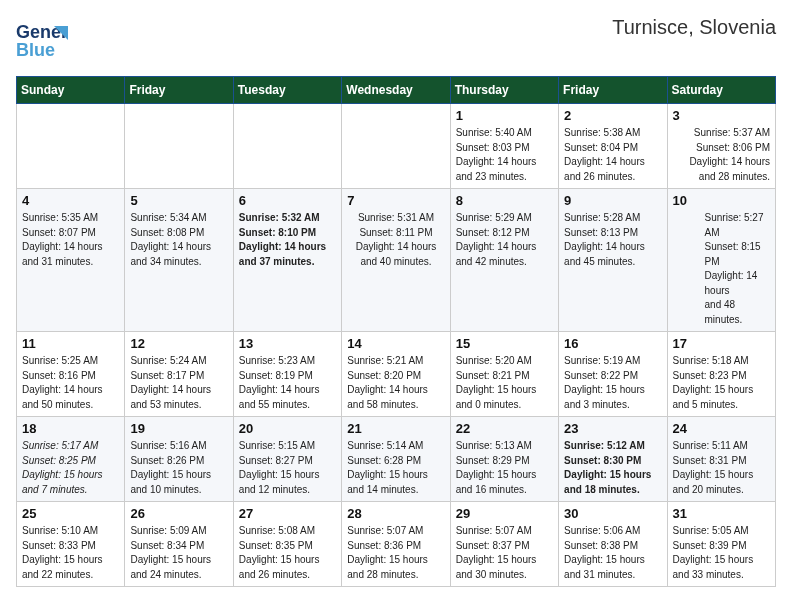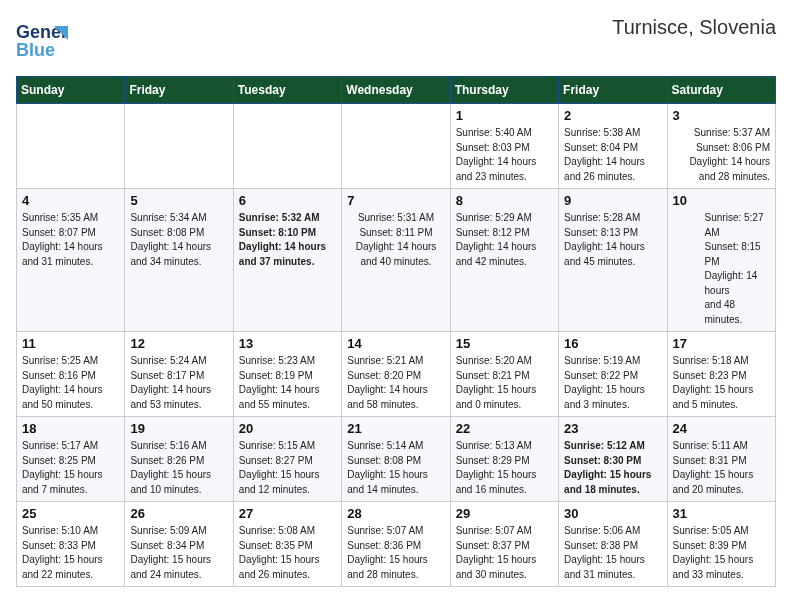"Sunrise: 5:17 AM" div.day-detail { font-style: none -> italic }
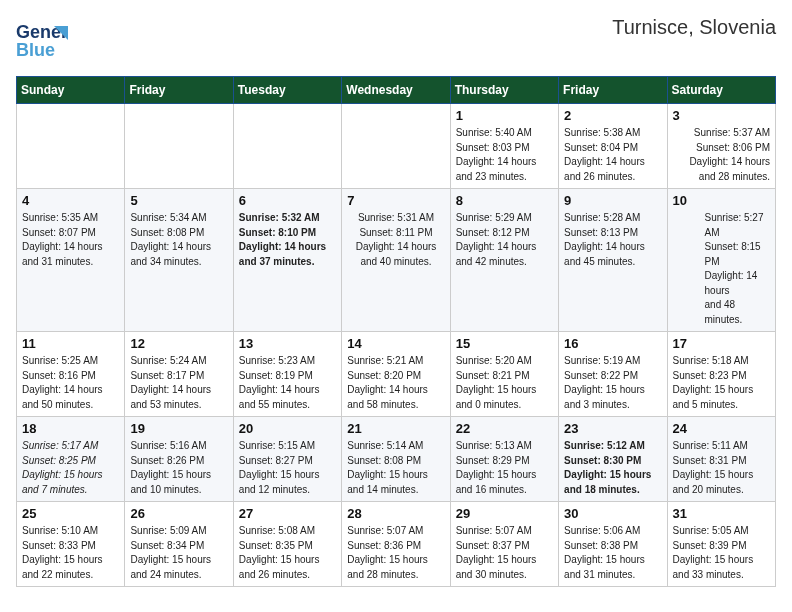"Sunrise: 5:14 AM" div.day-detail { text: 8:08 -> 6:28 }
